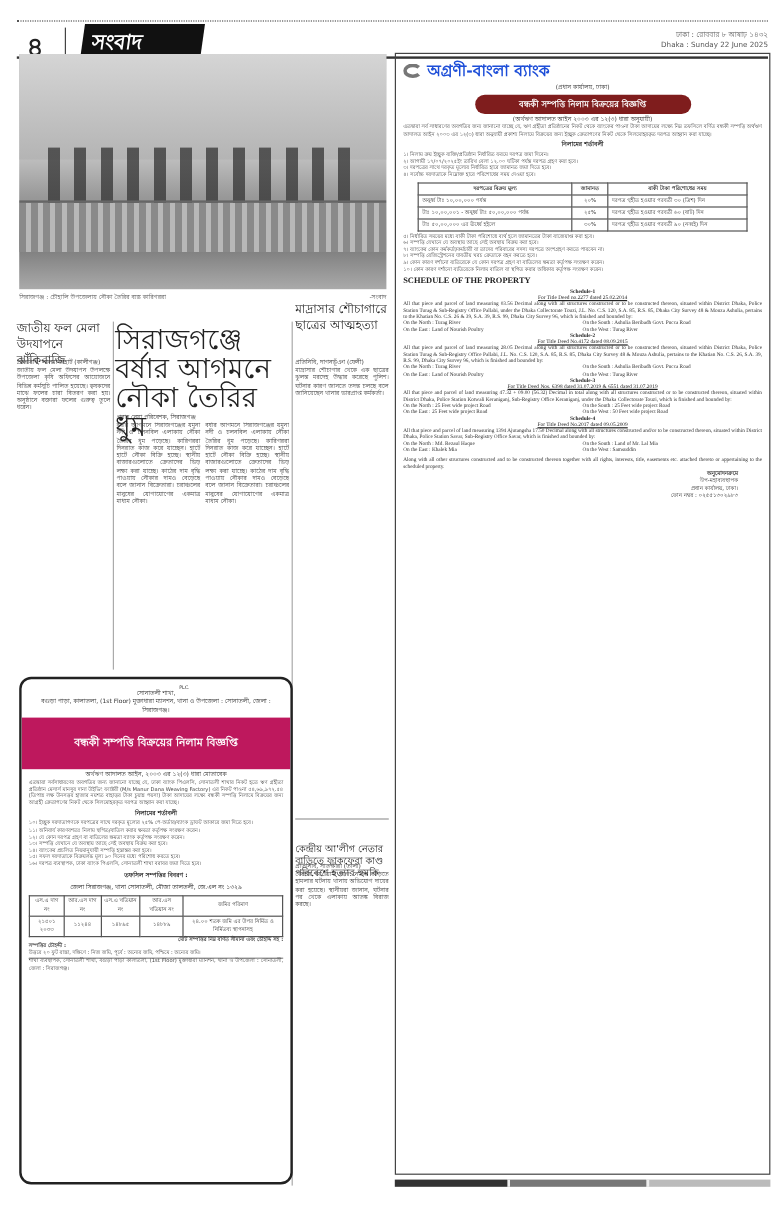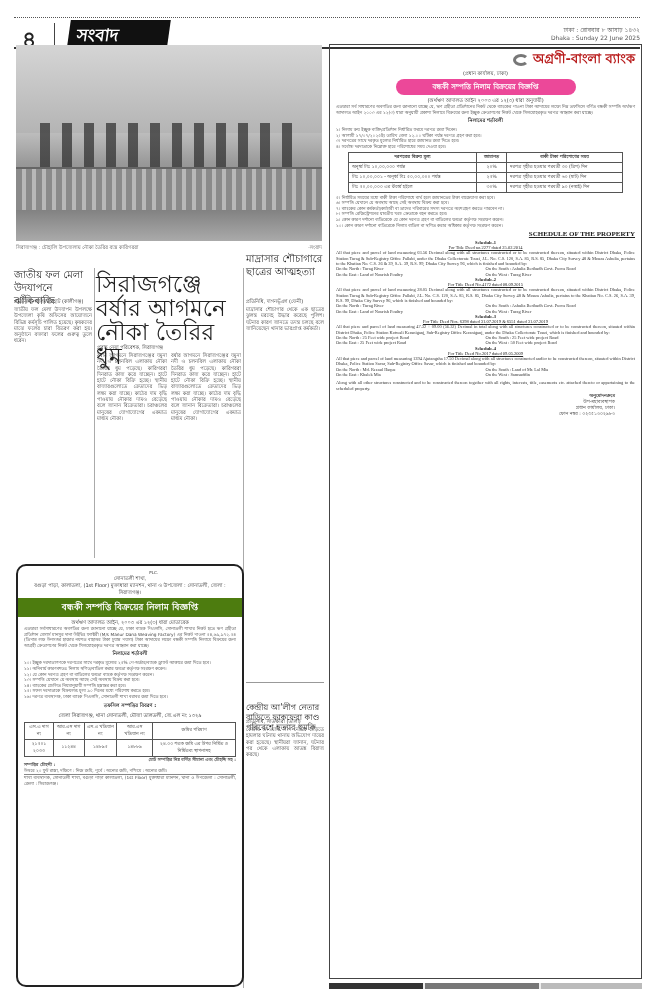"অগ্রণী-বাংলা ব্যাংক" .bank-logo { color: #b91c1c -> #1d4ed8; text-align: right -> left }
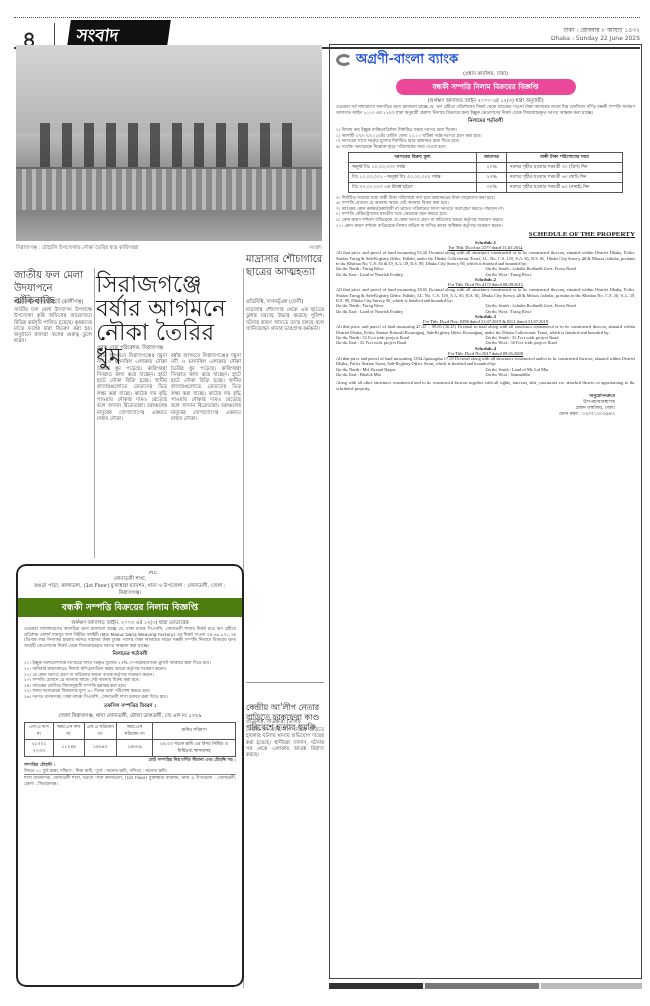"বন্ধকী সম্পত্তি নিলাম বিক্রয়ের" .pill { background: #ec4899 -> #7f1d1d }
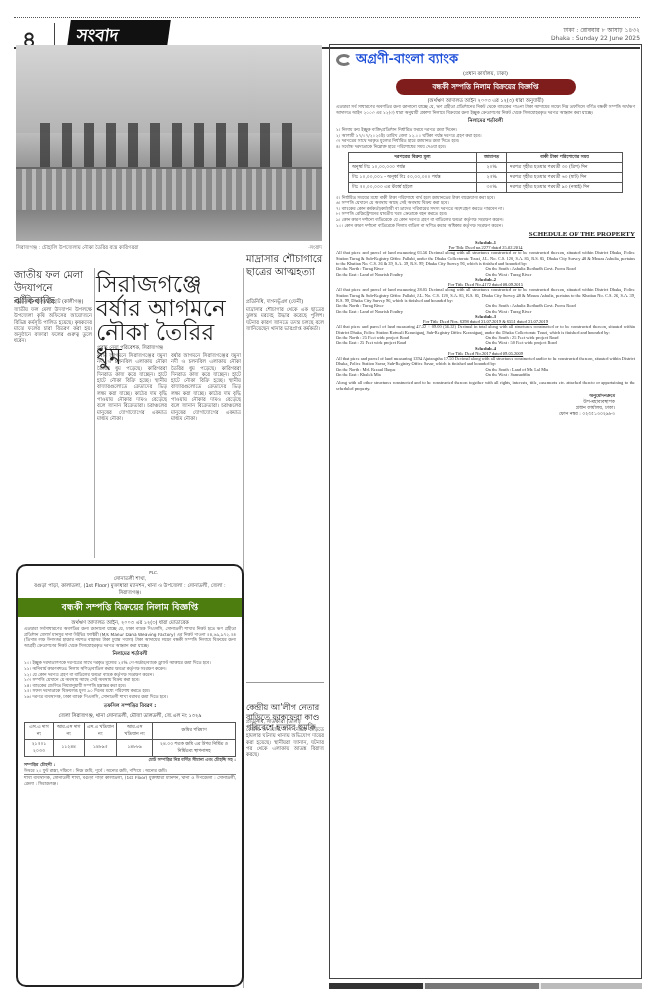"SCHEDULE OF THE PROPERTY" .schedhead { text-align: right -> left; text-decoration: underline -> none }
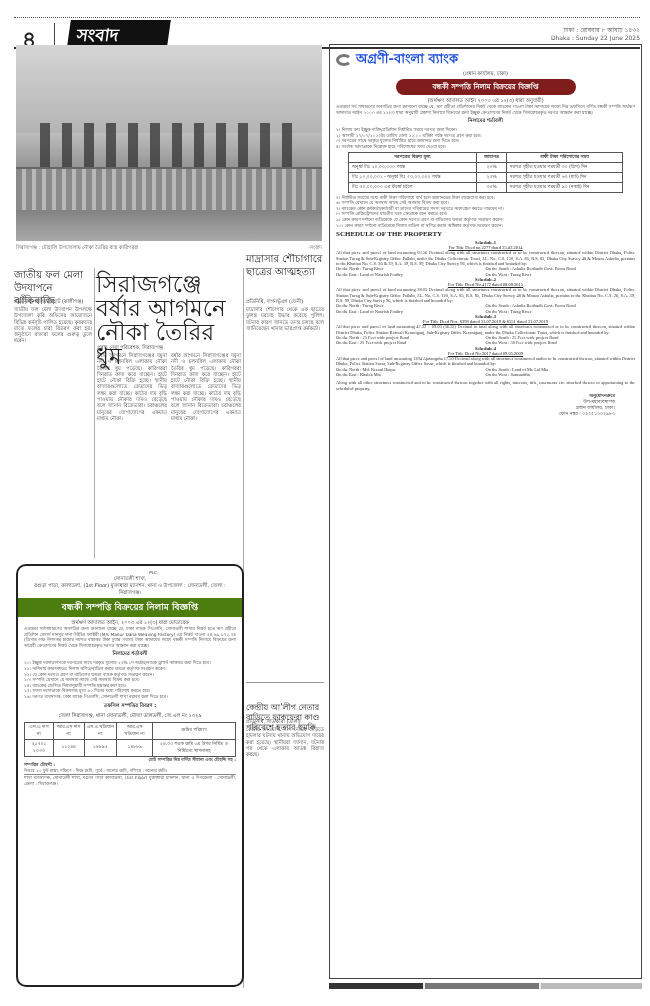"বন্ধকী সম্পত্তি বিক্রয়ের নিলাম" .blackbar { background: #4d7c0f -> #be185d; padding: 2px -> 14px }
